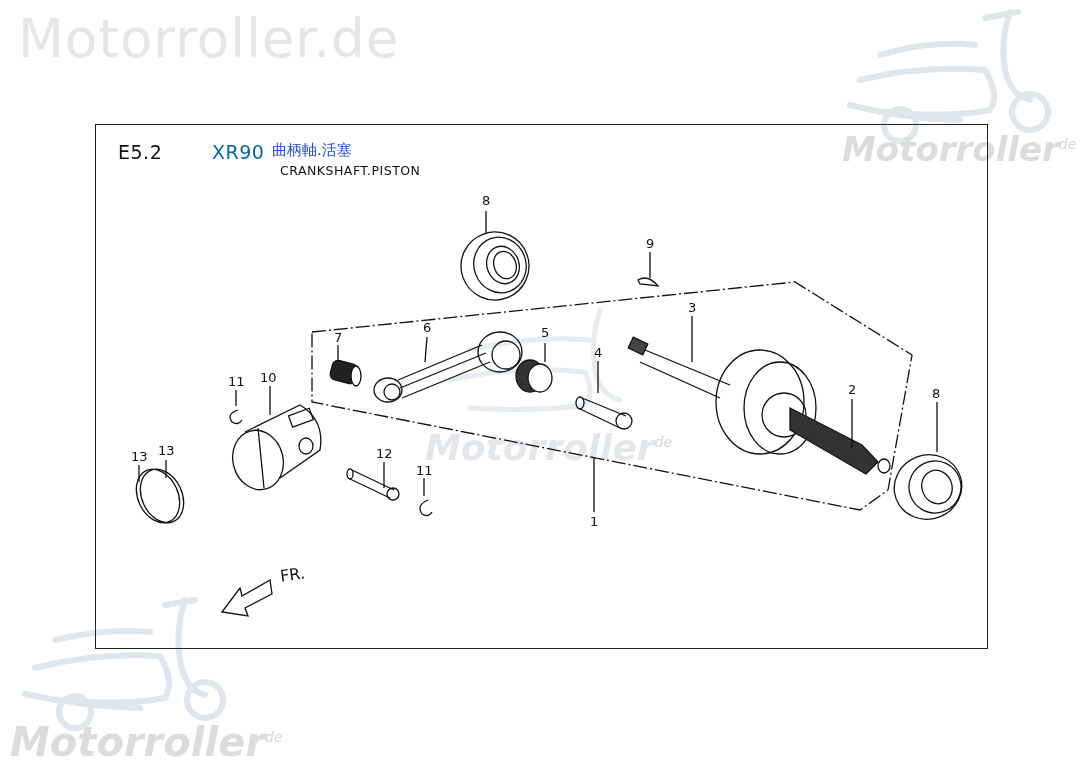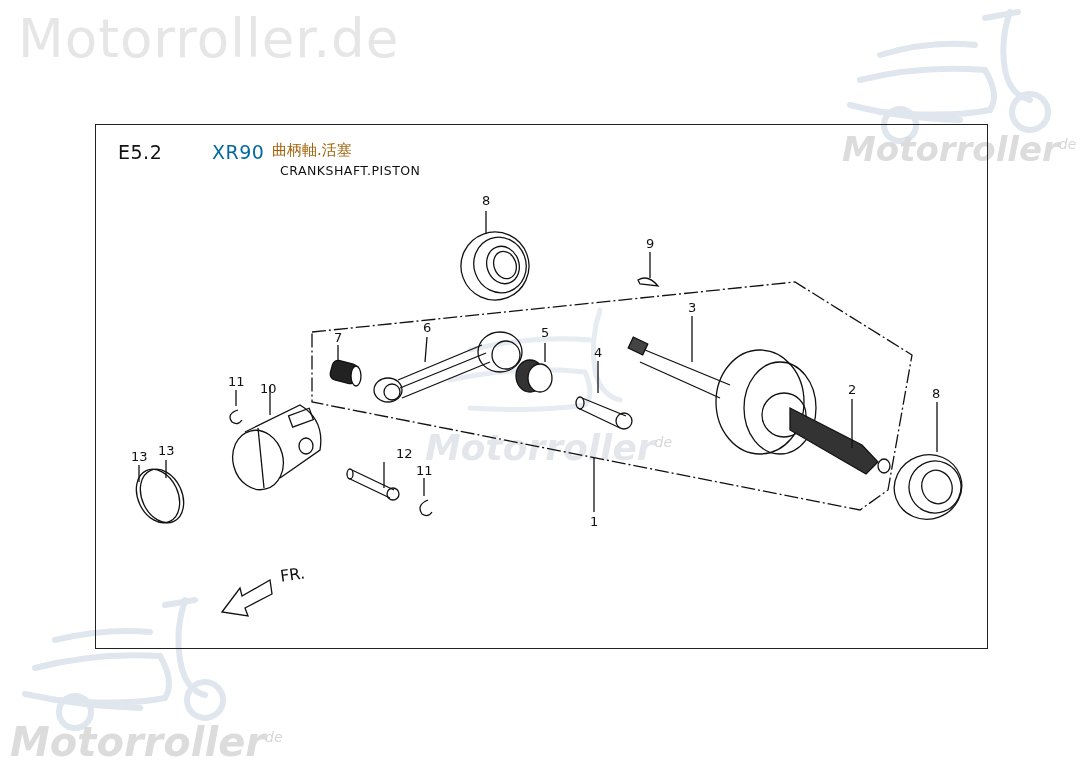"曲柄軸.活塞" .hdr-cn { color: #a16207 -> #1d4ed8 }
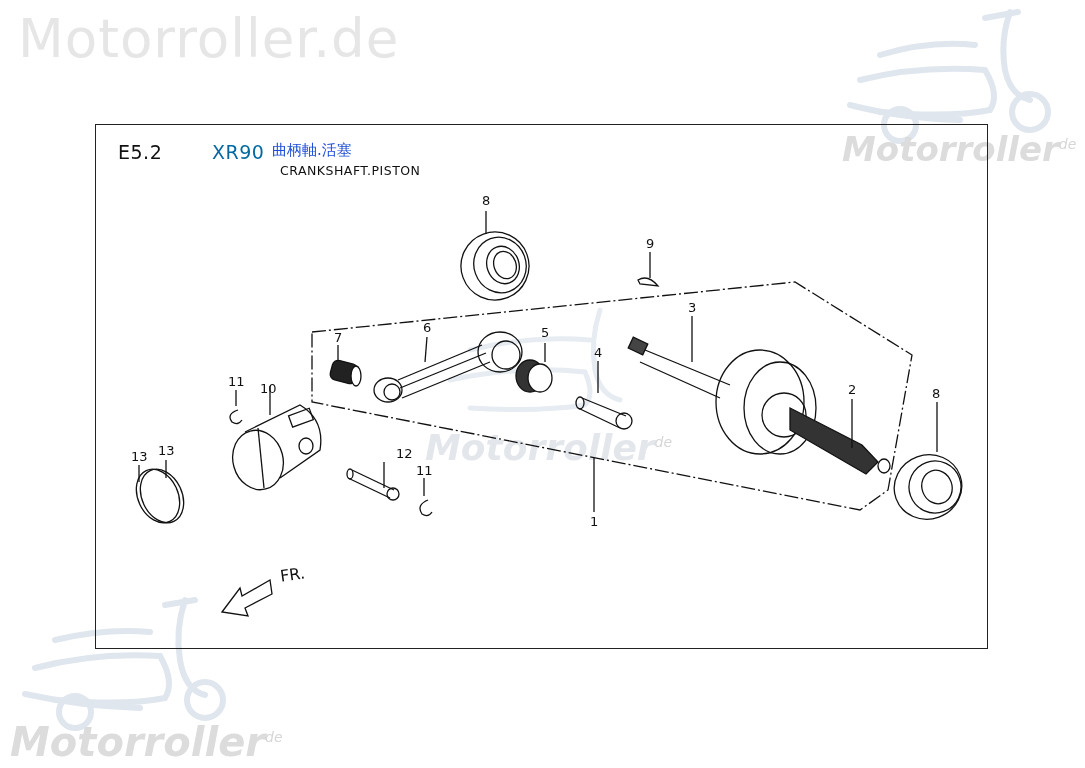"10" div.callout { top: 381px -> 370px }
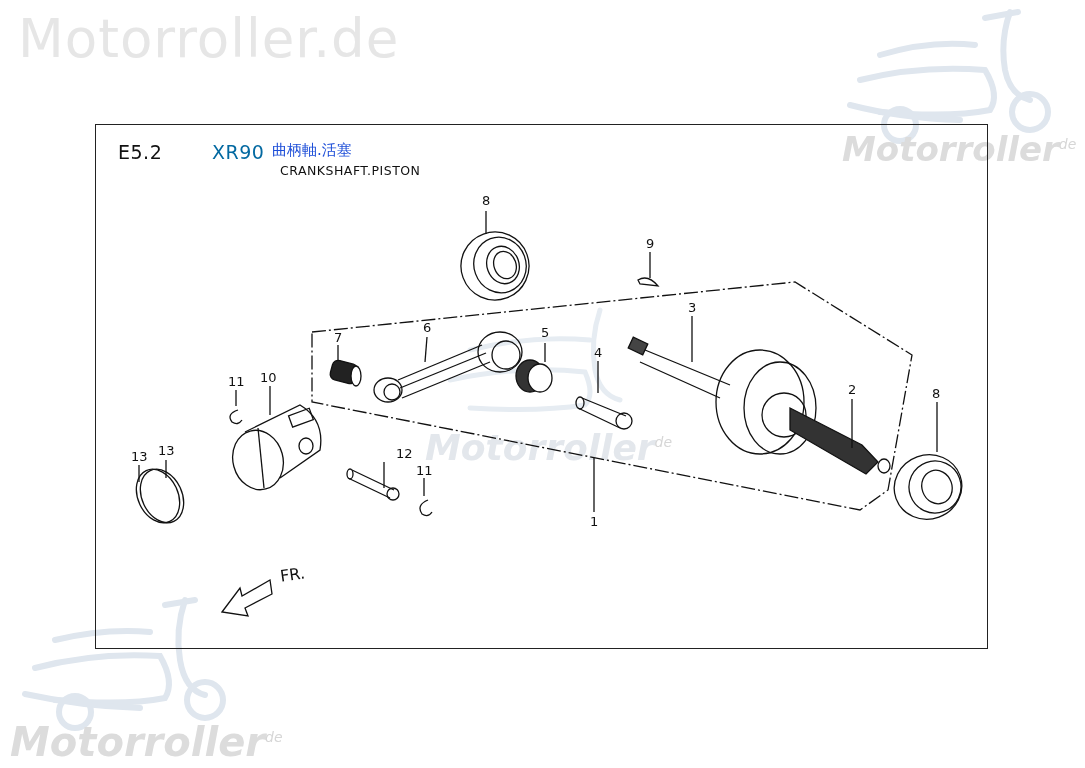"12" div.callout { margin-left: 20px -> none }
